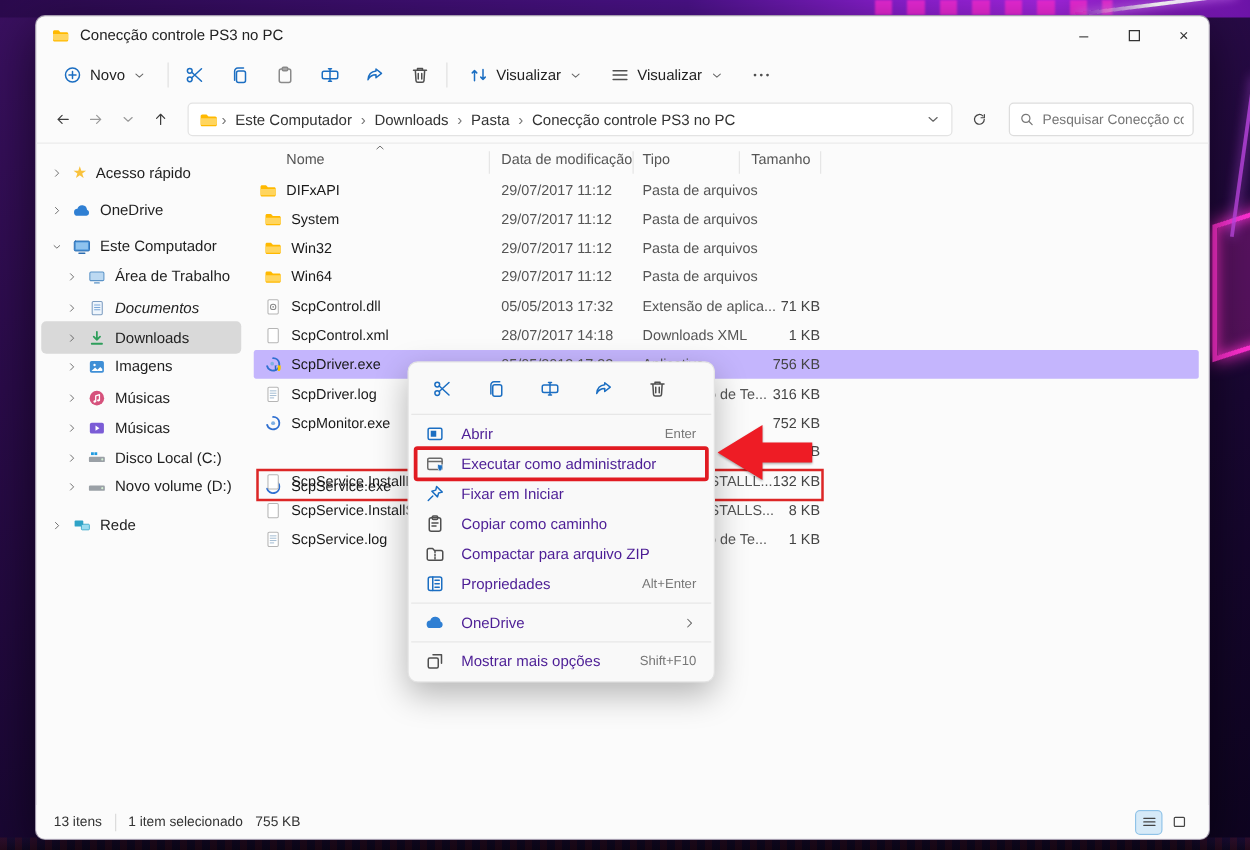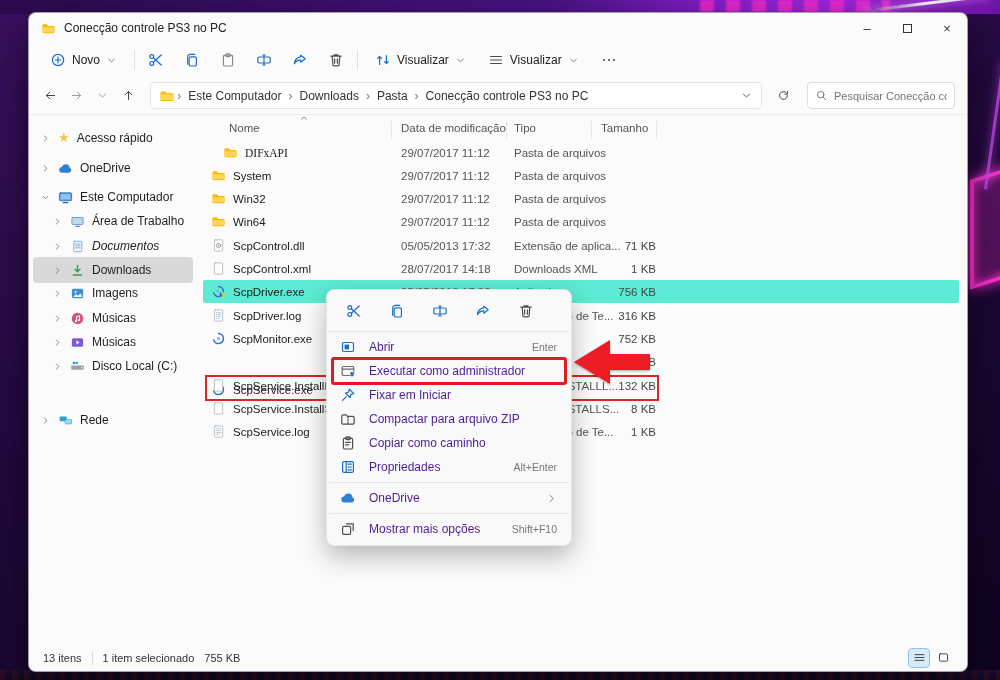"DIFxAPI" div.cell { font-family: Liberation Serif, serif -> none; left: 20px -> 4px }
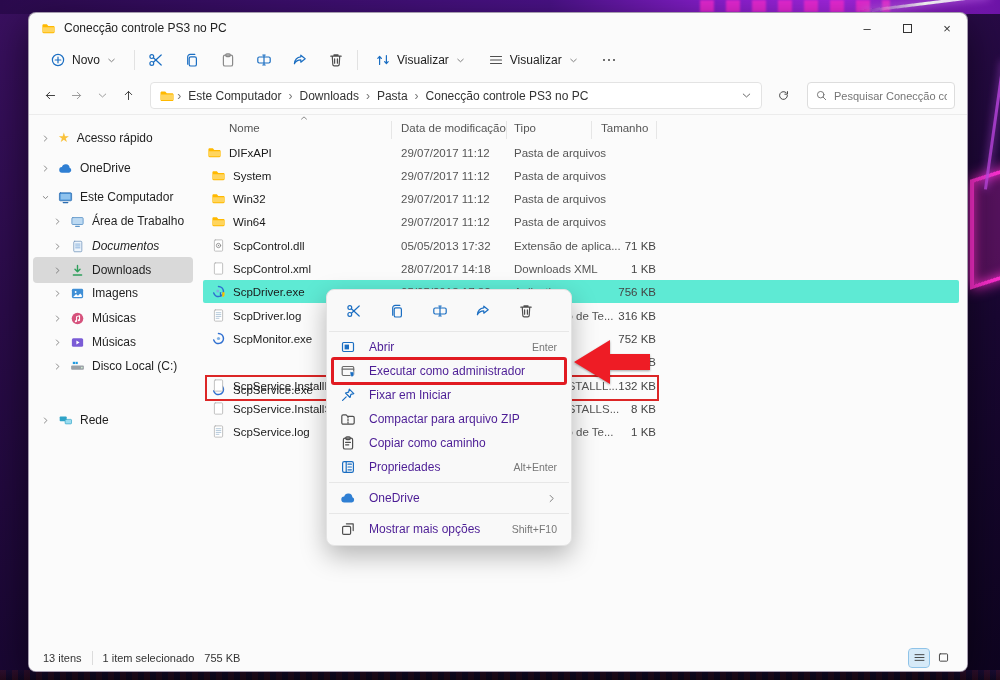"ScpDriver.exe" .row.sel { background: #5eead4 -> #c4b5fd }
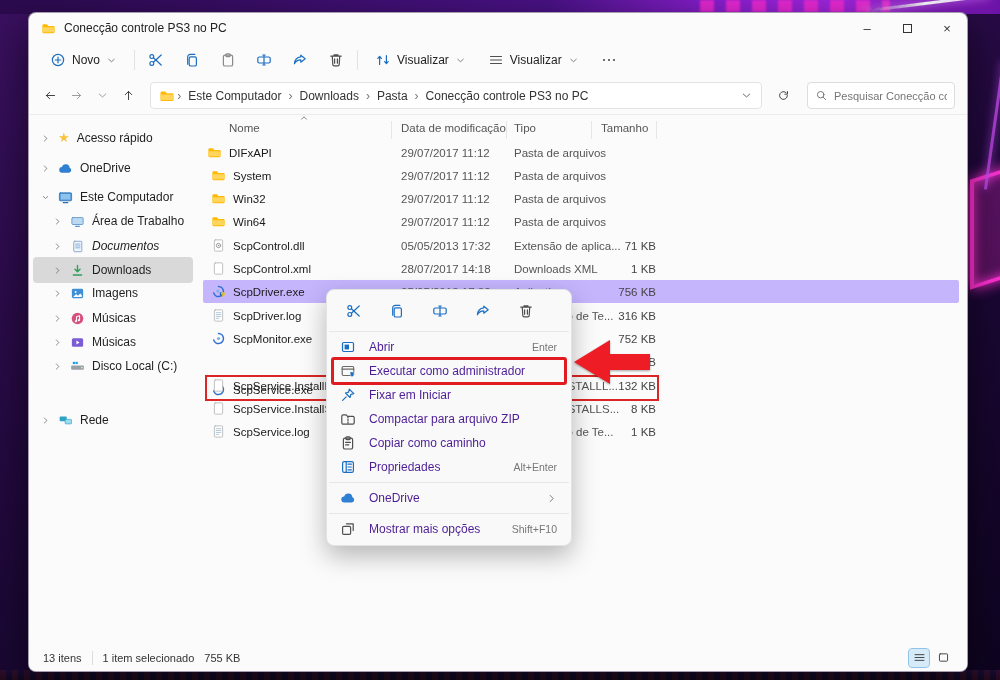"Novo volume (D:)" div.sb-item { html: none -> <div> <span> <svg> <path></path> </svg> </span> <span> <svg> <rect></rect> <circle></circle> </svg> </span> <span>Novo volume (D:)</span> </div> }
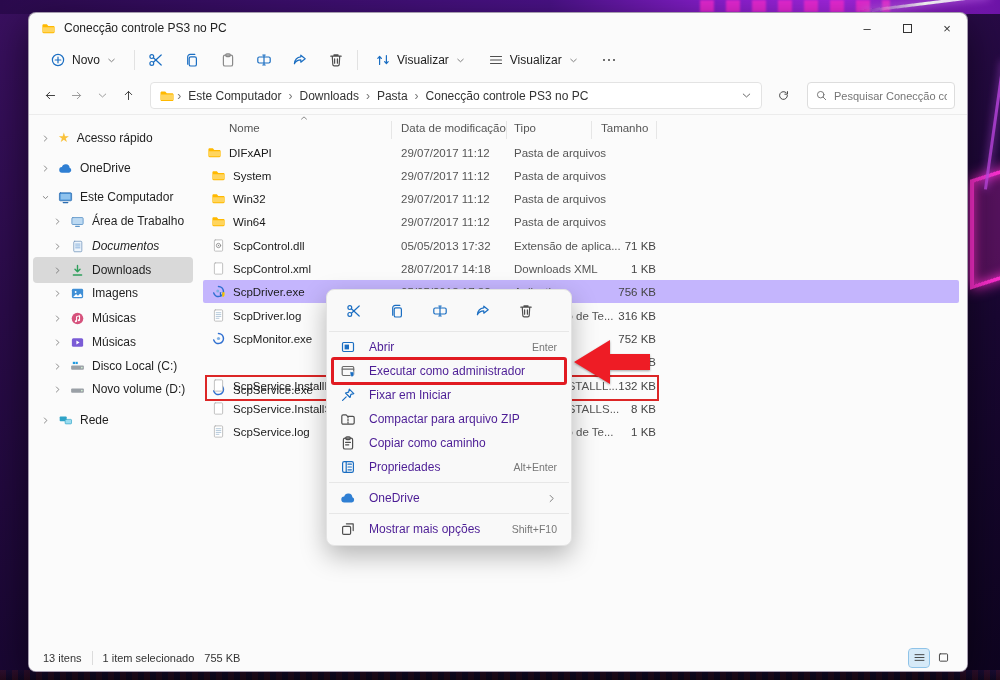"Compactar para arquivo ZIP" div.ctx-item { order: before "Copiar como caminho" -> after "Copiar como caminho" }
